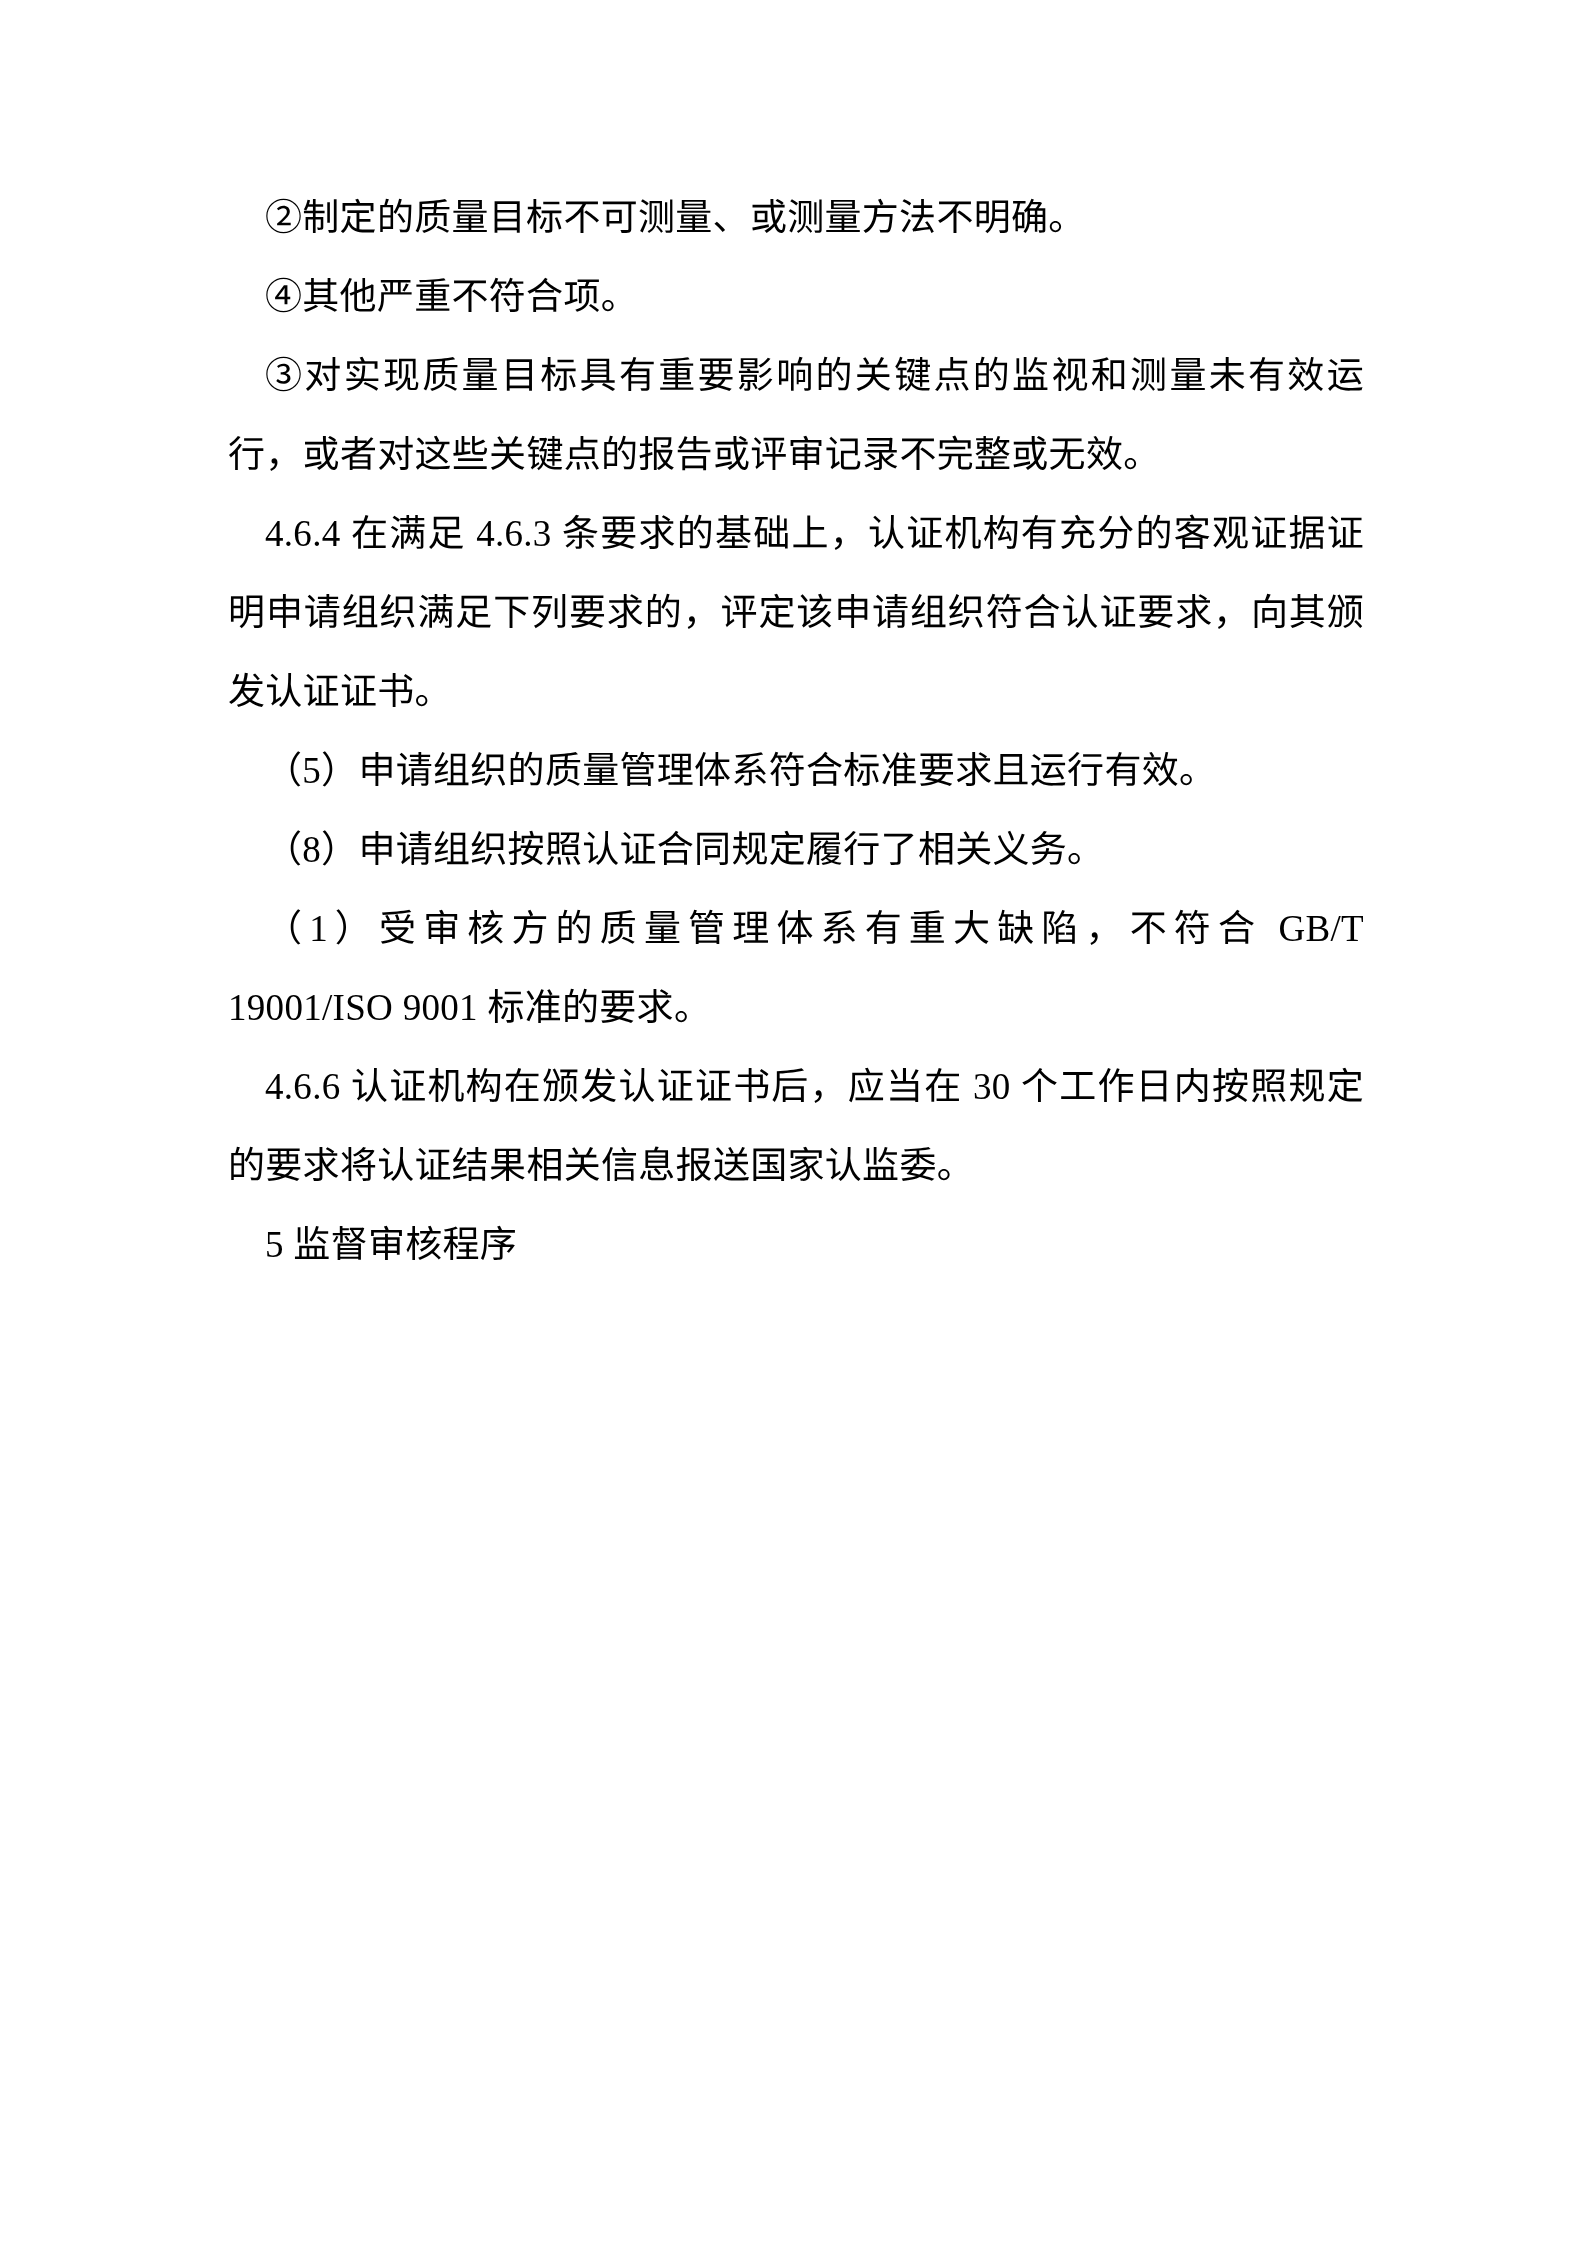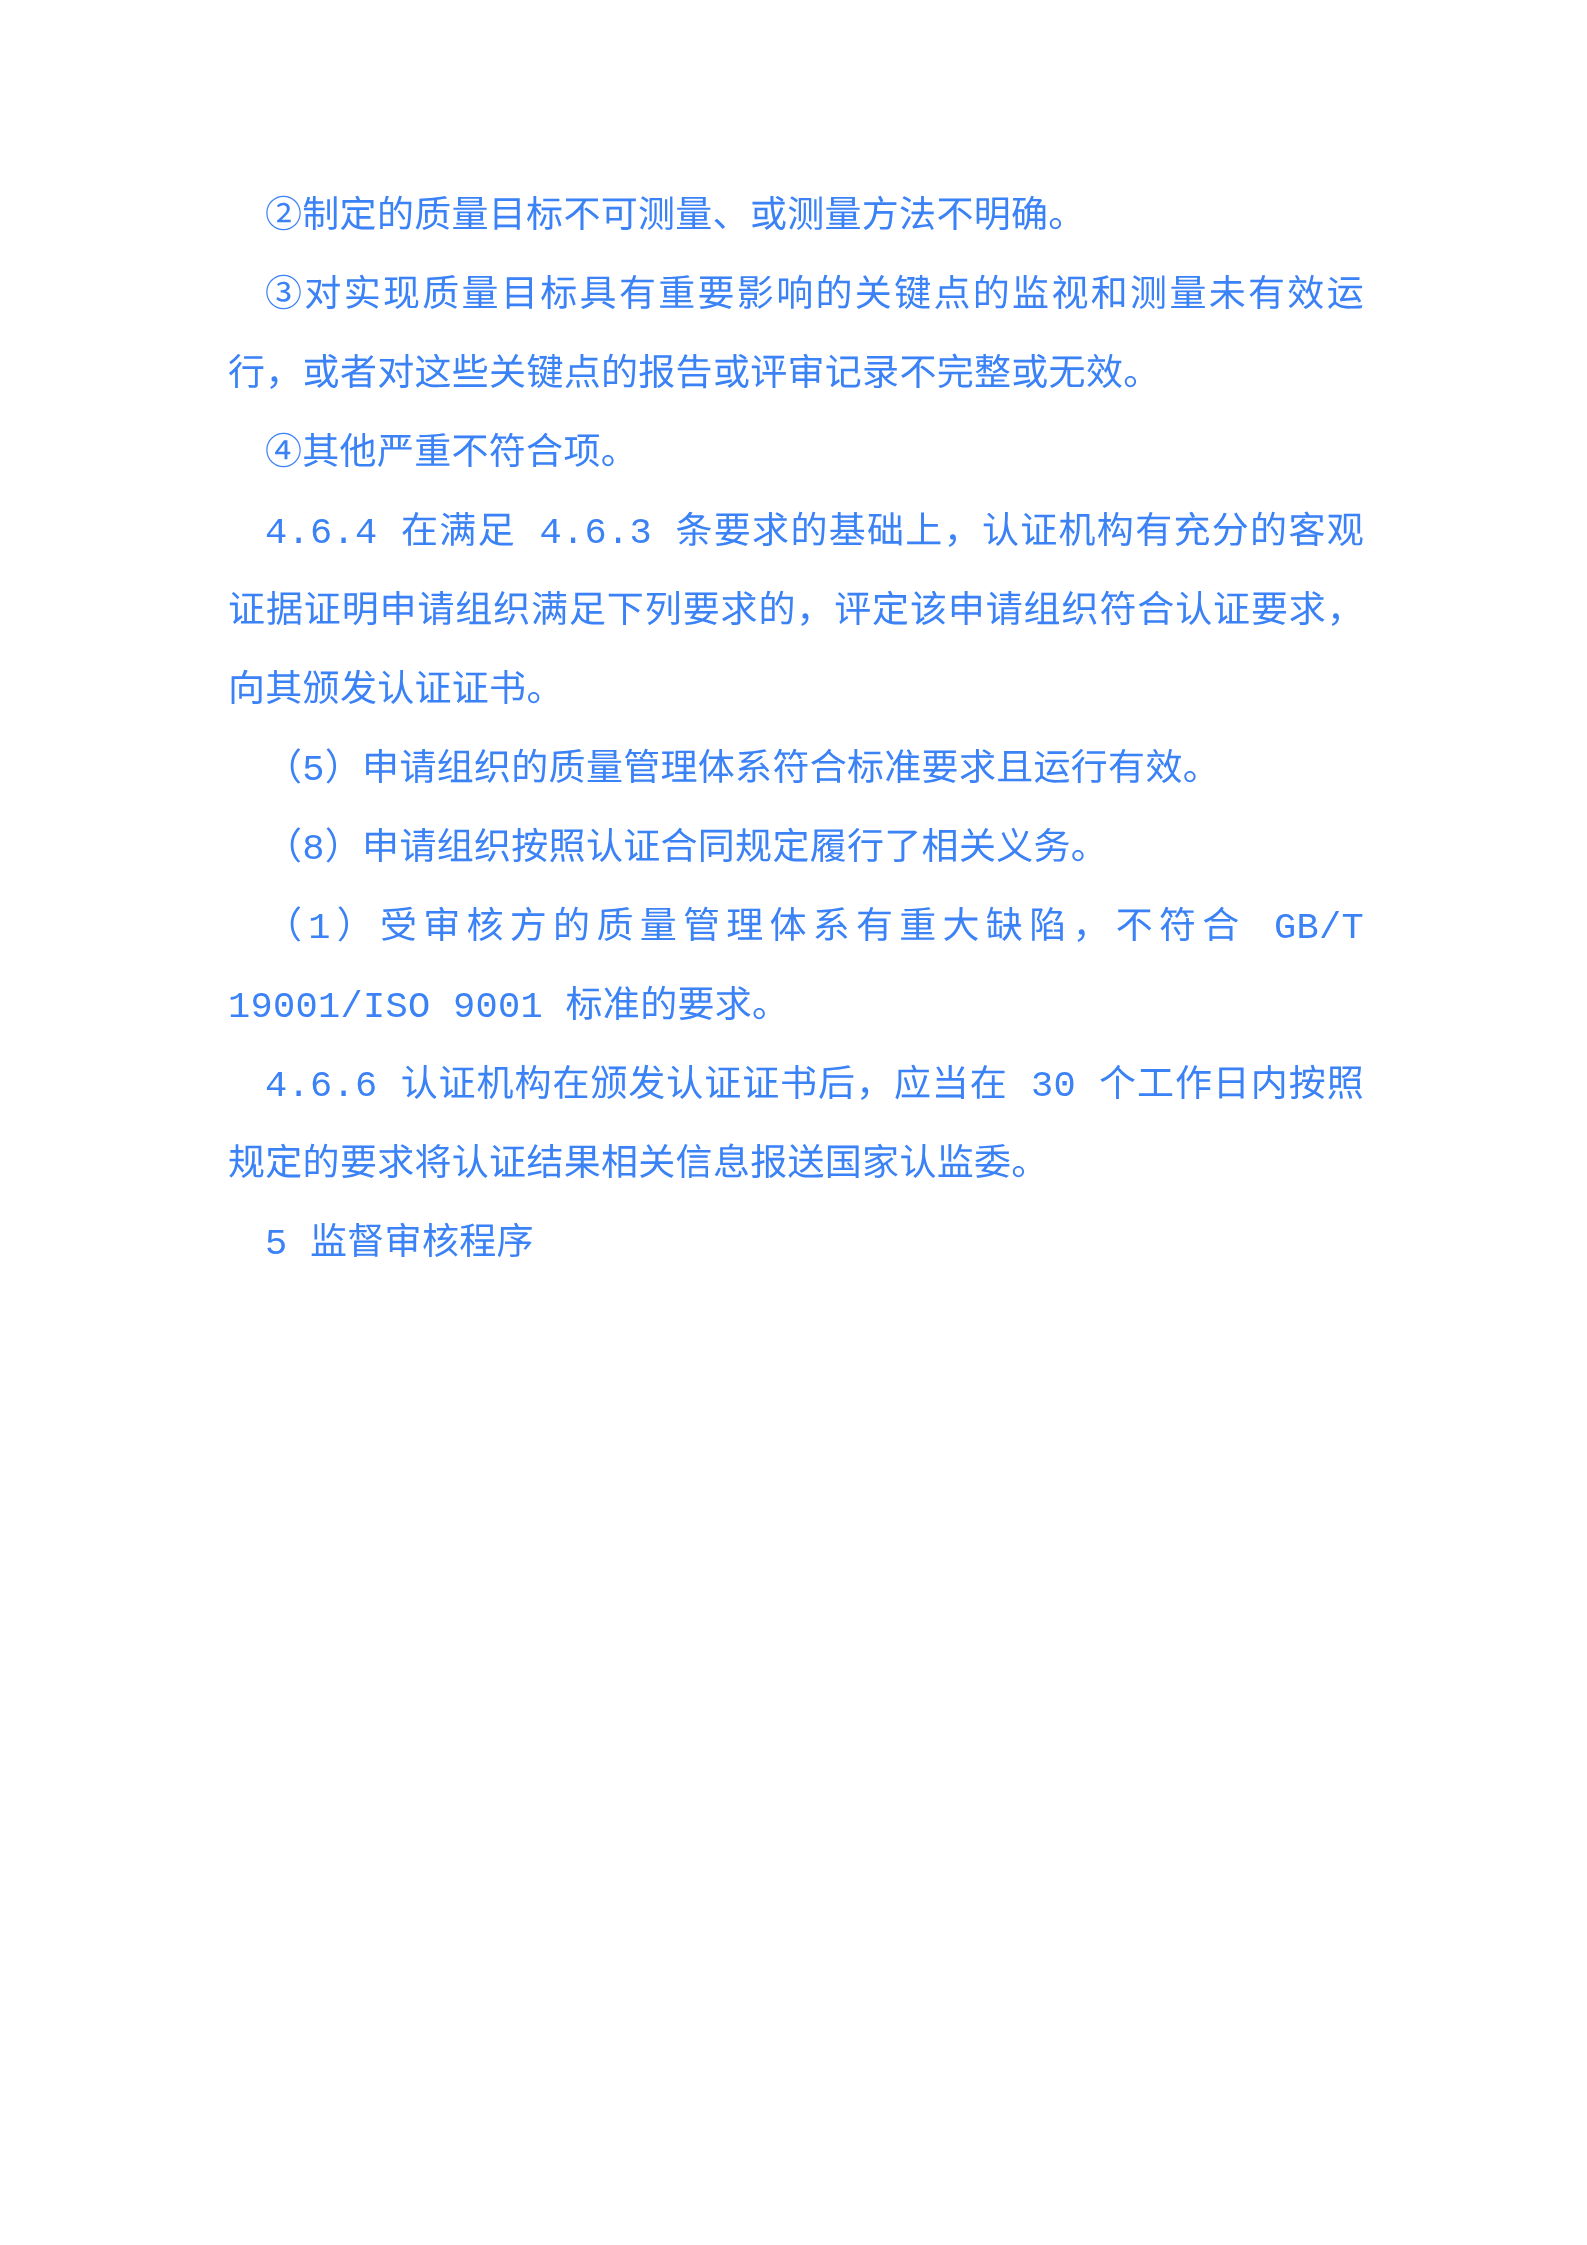"②制定的质量目标不可测量、或测量方法不明确。" p.para { color: #3b82f6 -> #000000; font-family: Liberation Mono, monospace -> Liberation Serif, serif }
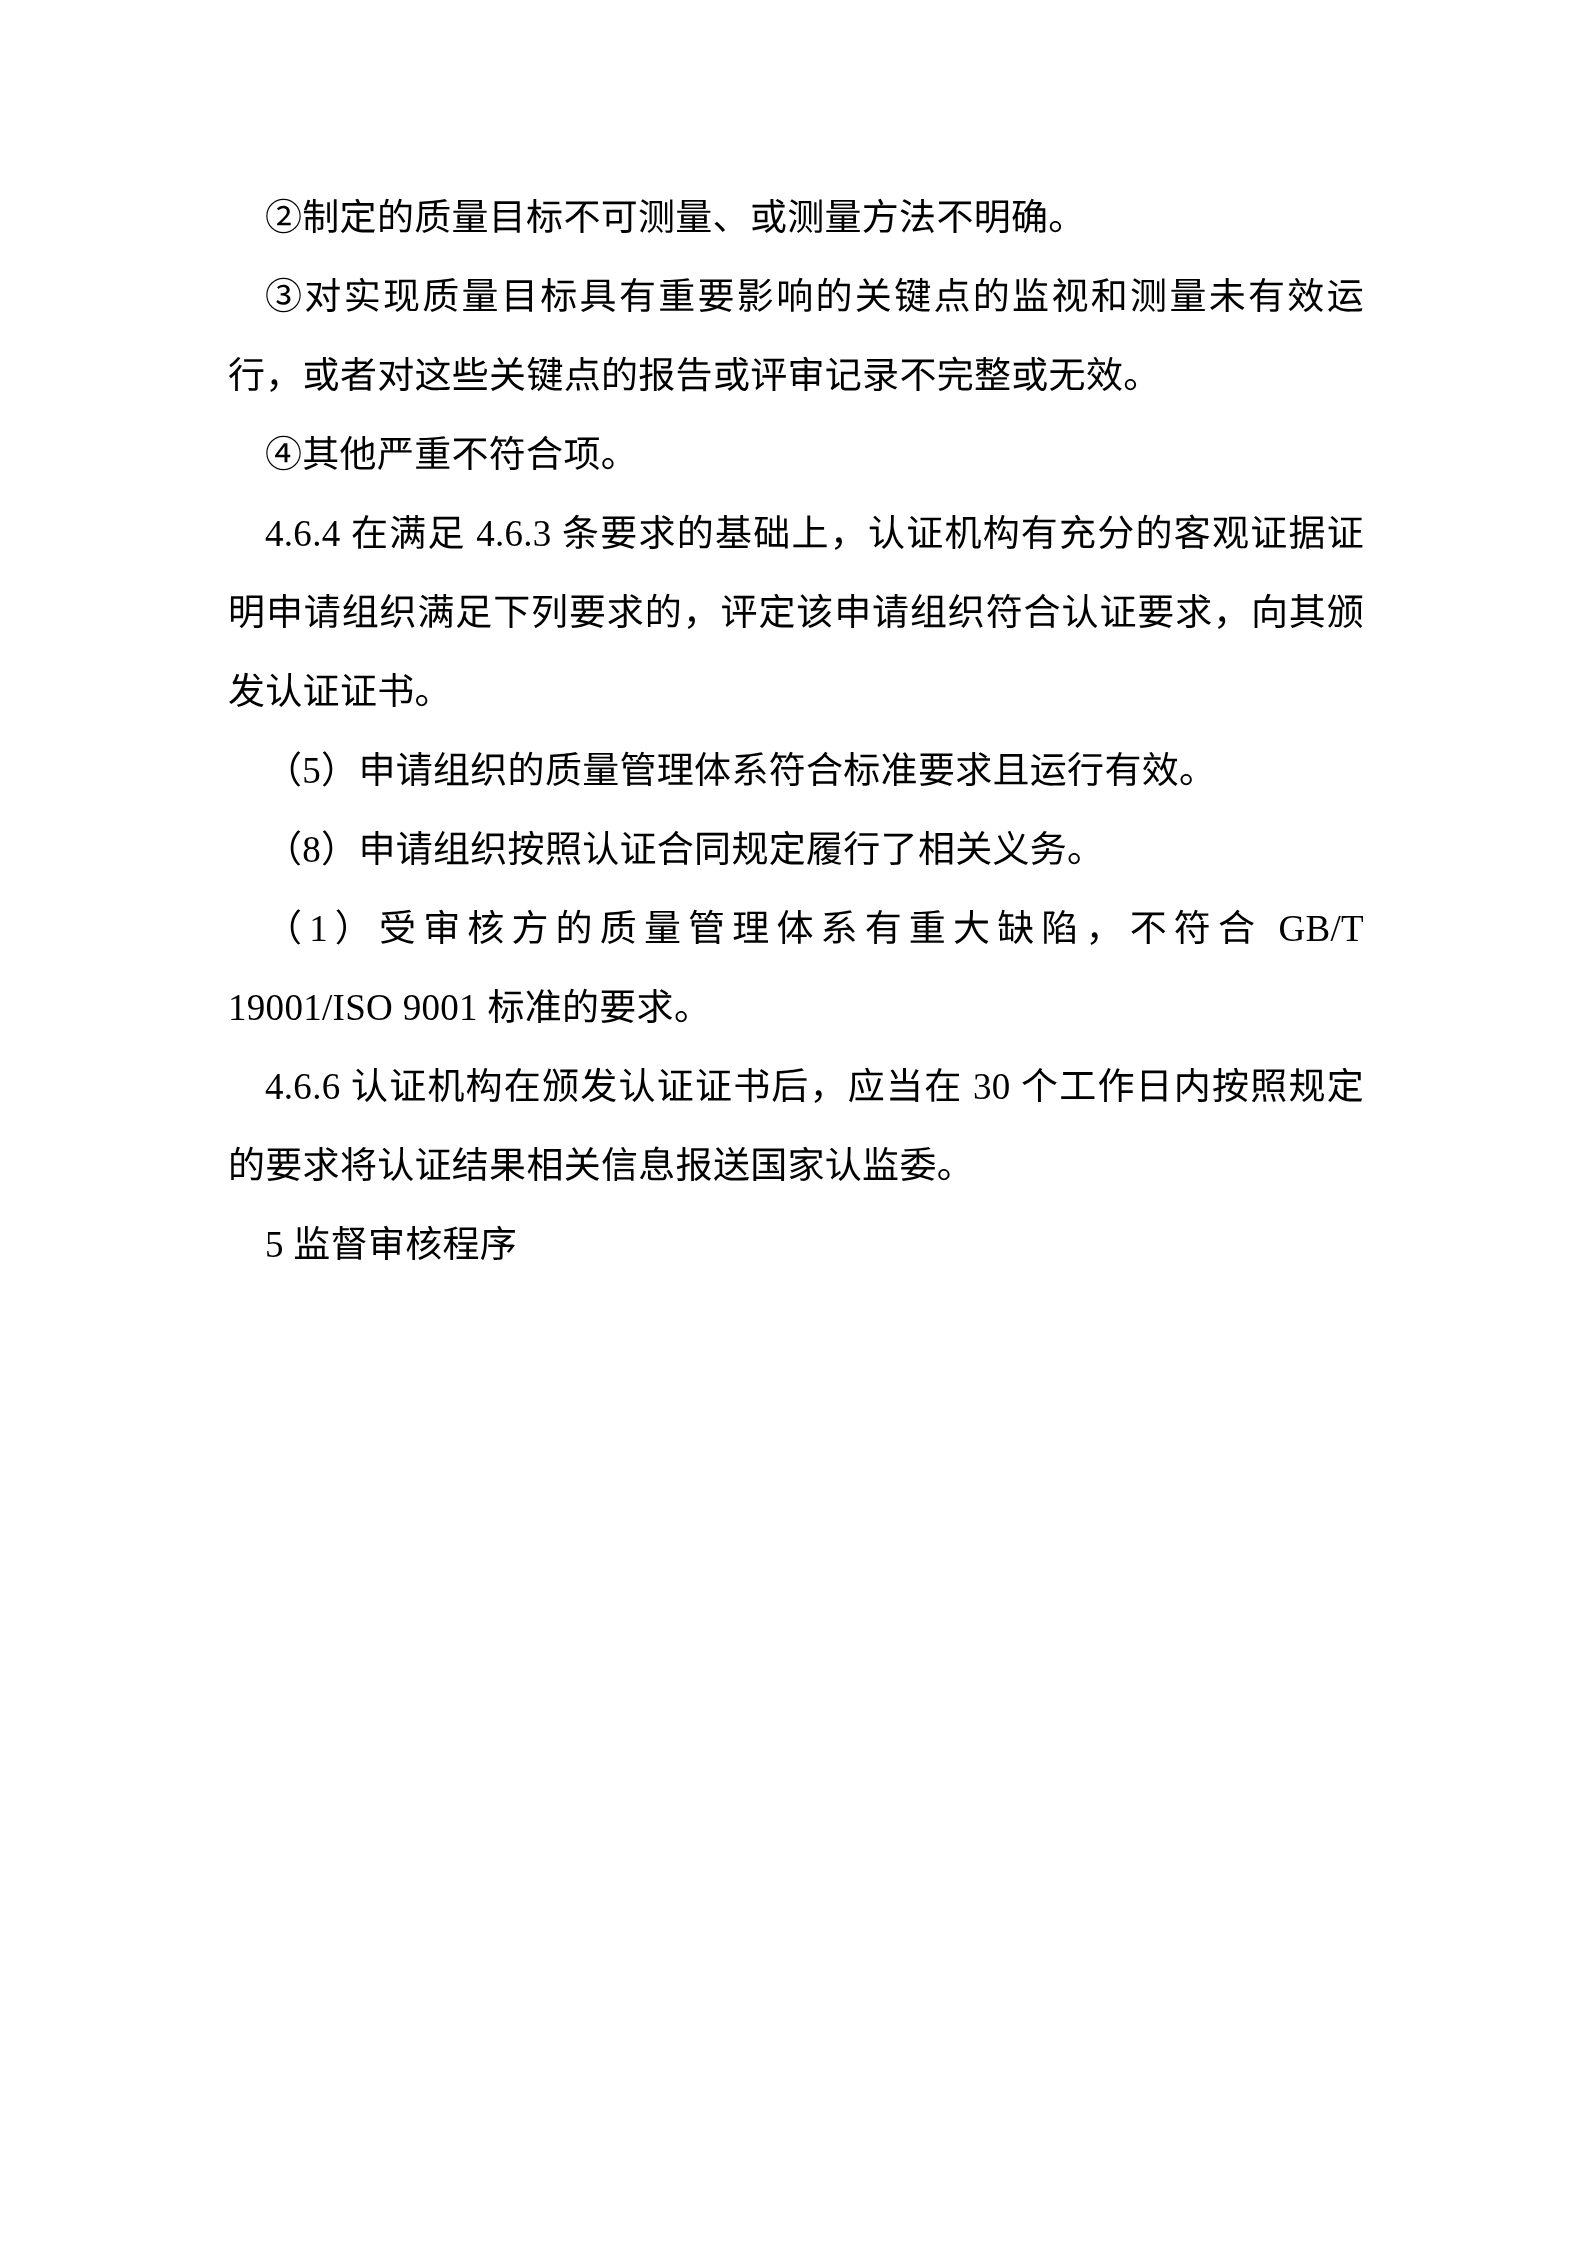"③对实现质量目标具有重要影响的关键点的监视和测量未有效运行，或者对这些关键点的报" p.para { order: before "④其他严重不符合项。" -> after "④其他严重不符合项。" }
